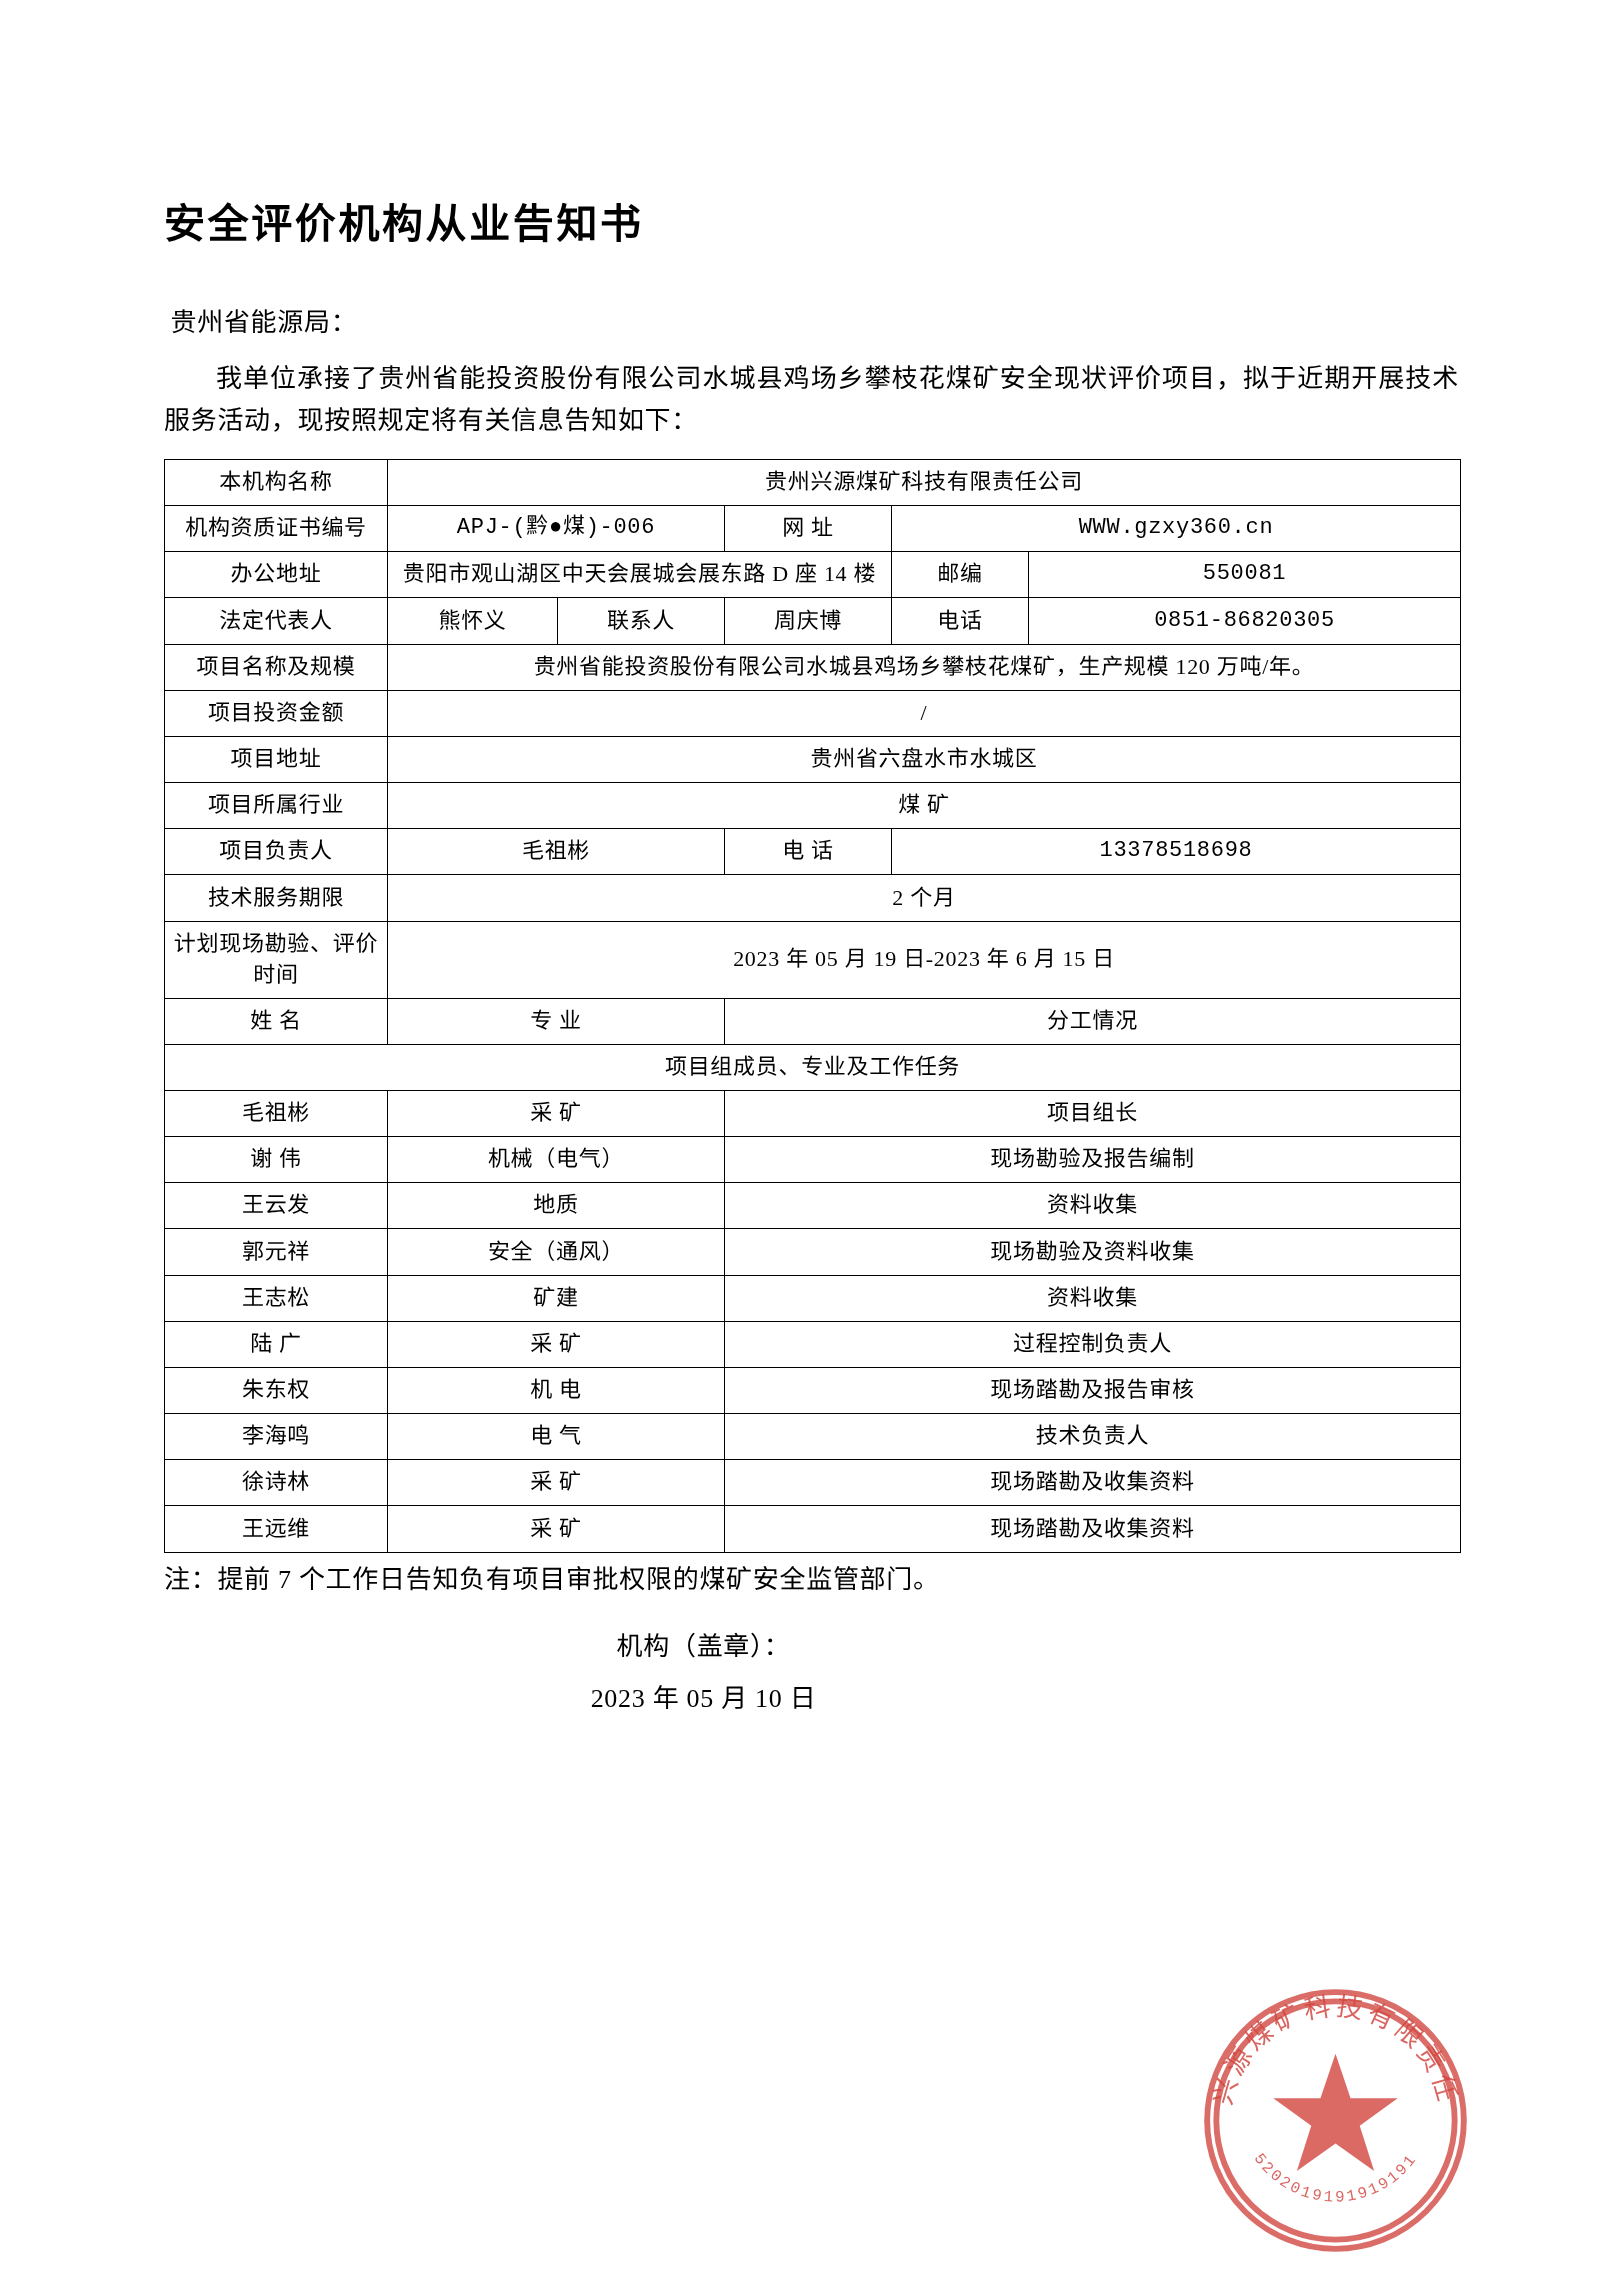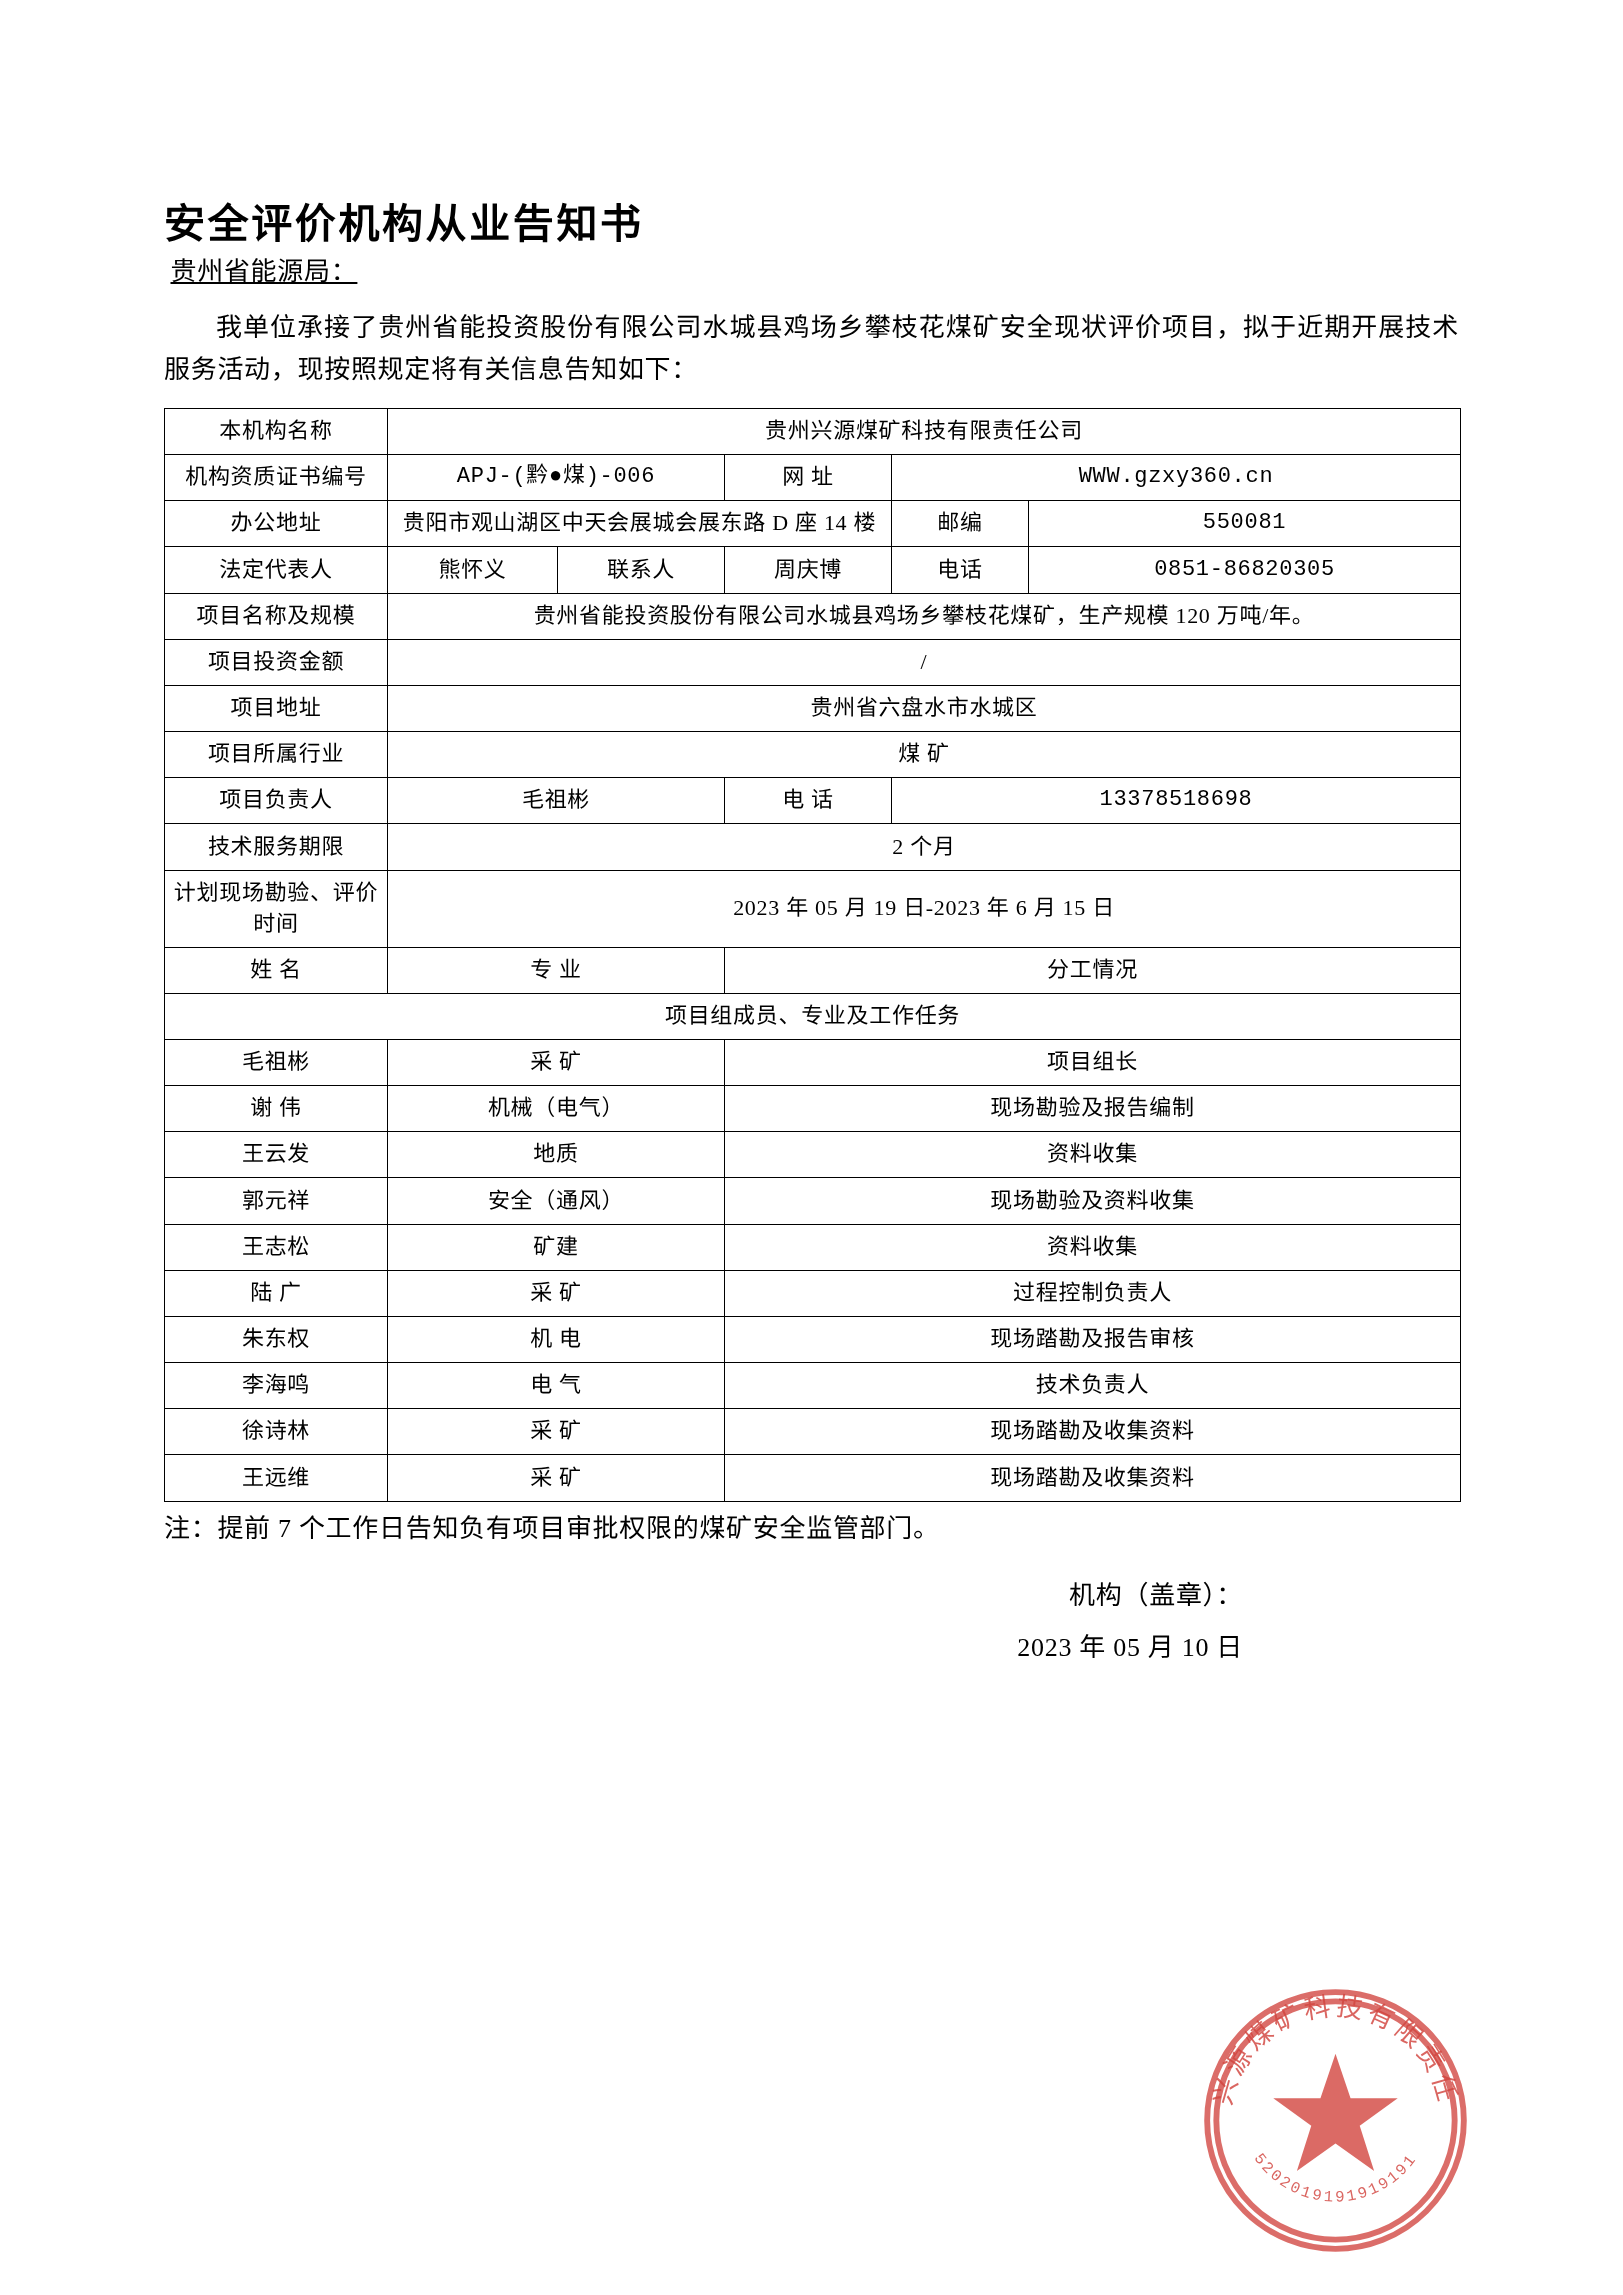"贵州省能源局：" .salutation { margin-top: none -> 51px; text-decoration: underline -> none }
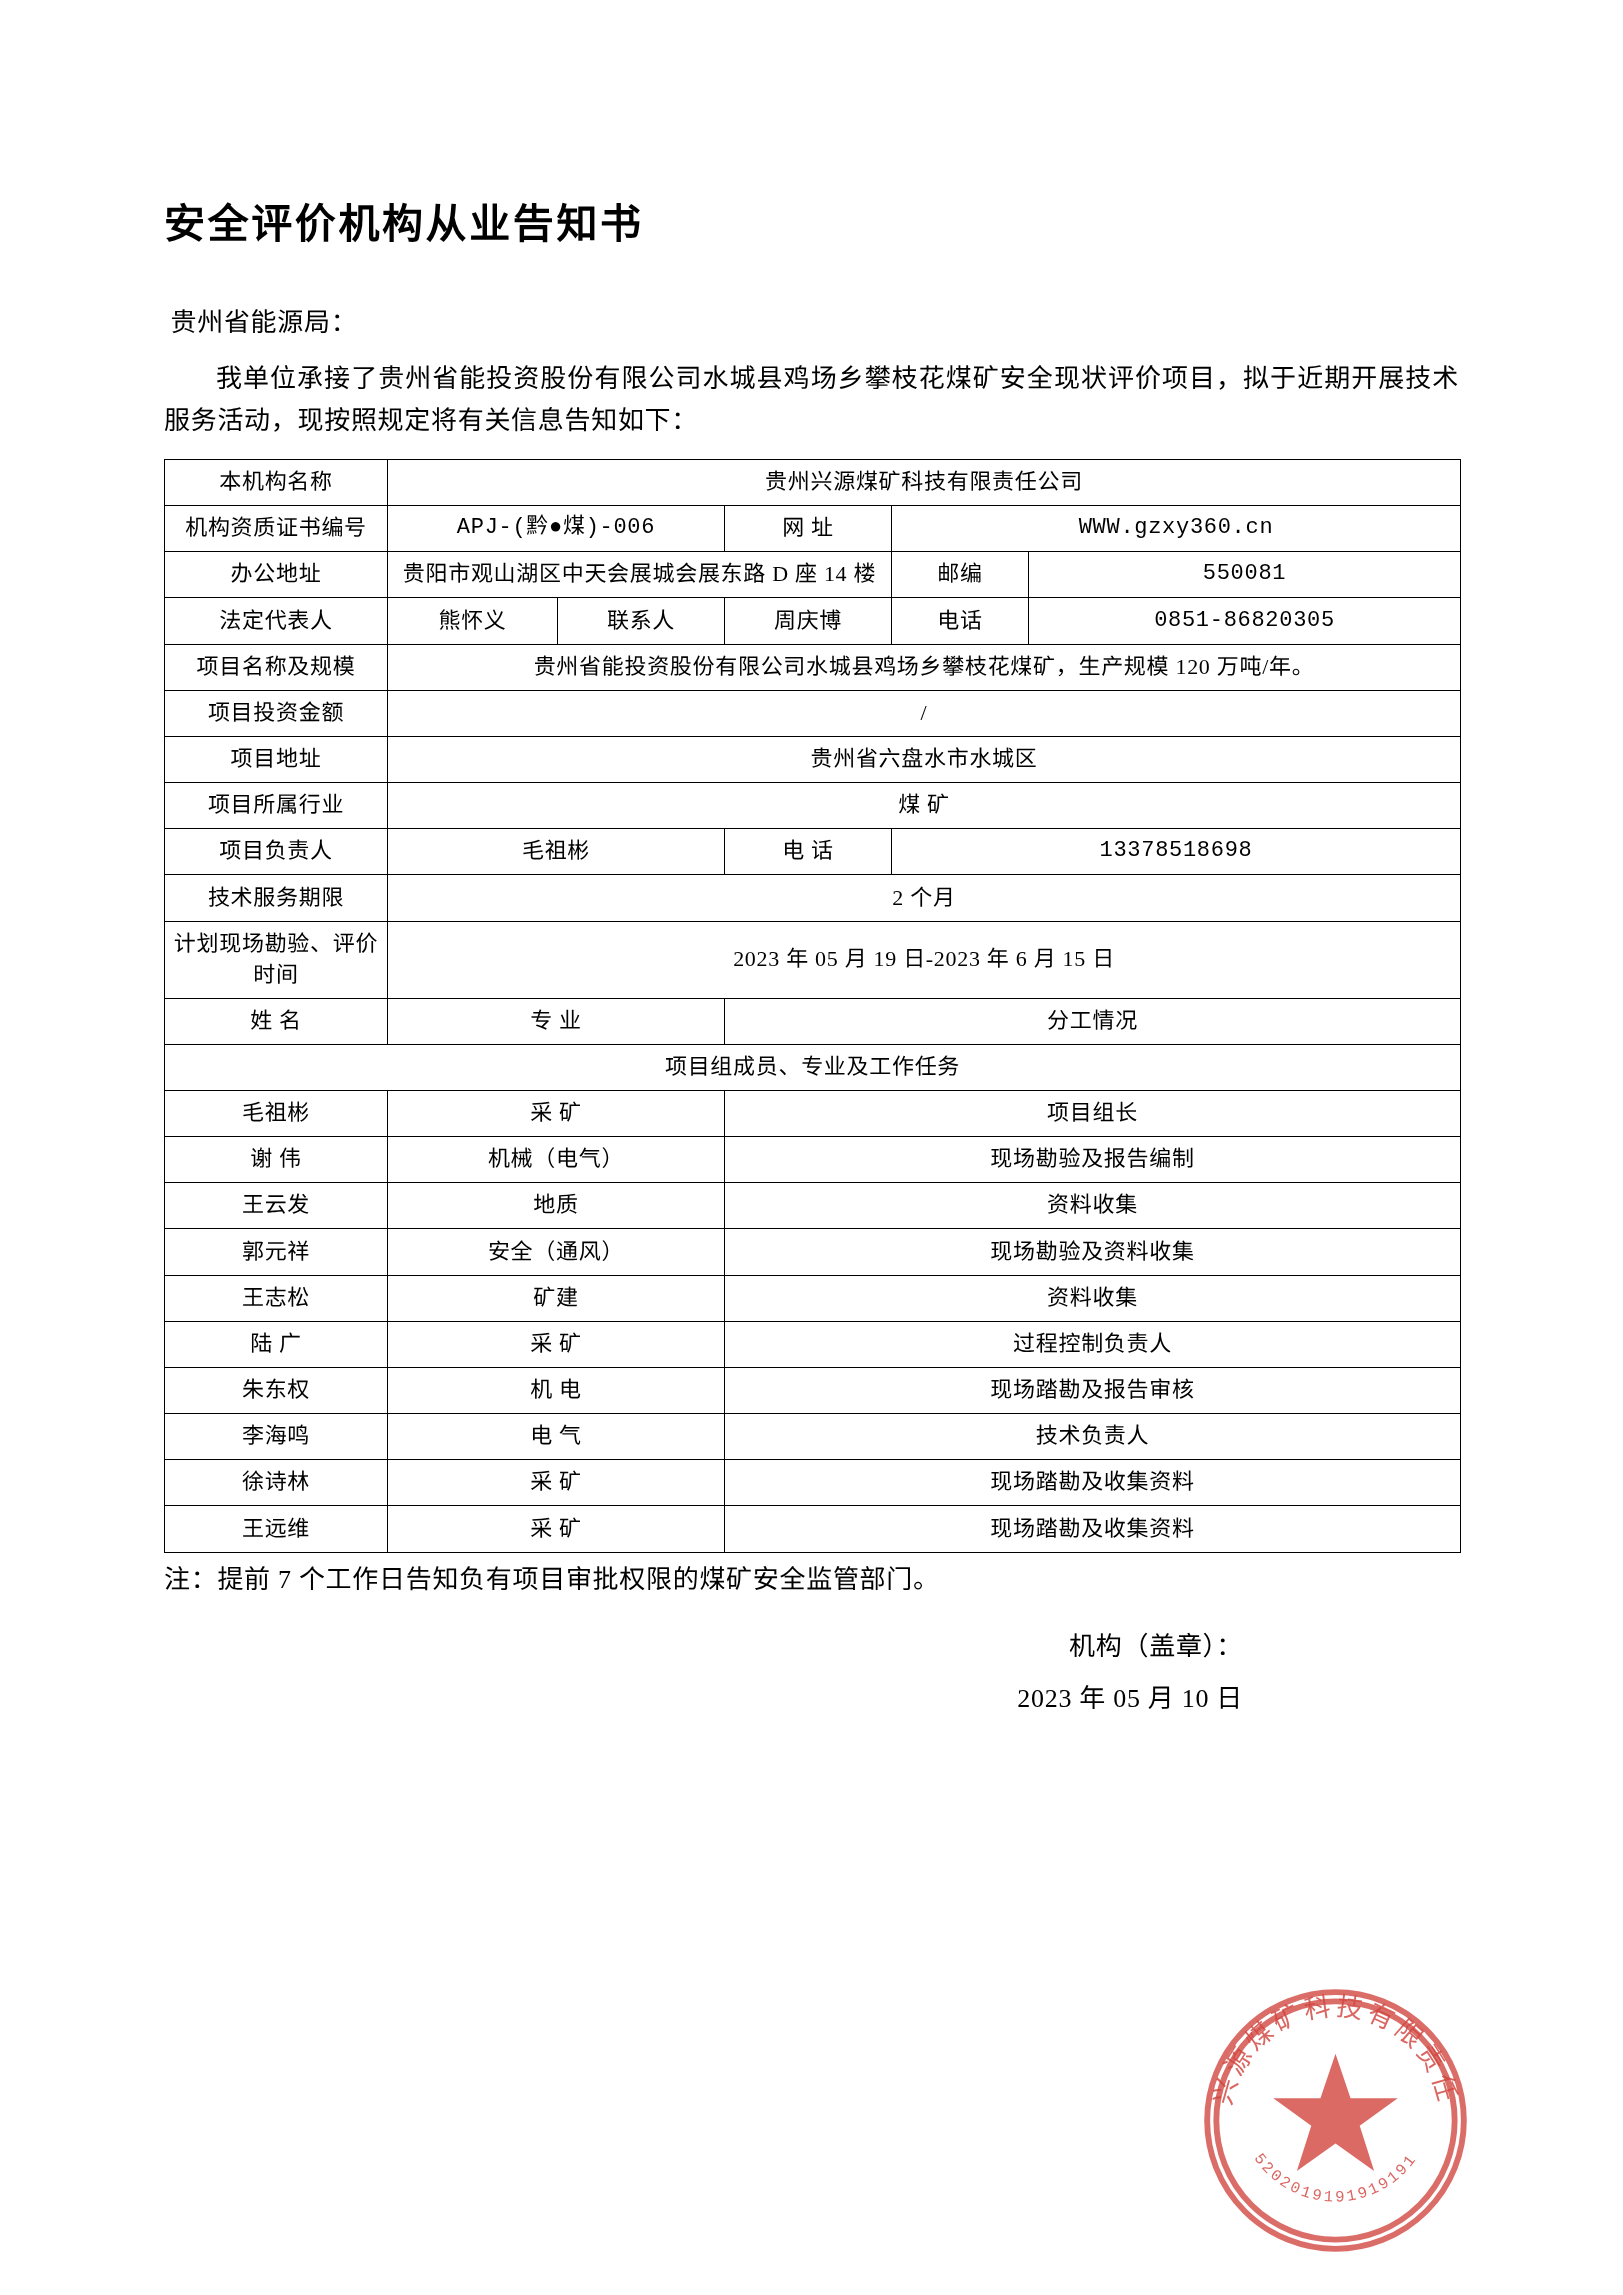"机构（盖章）：" .sign-block { text-align: right -> center }
